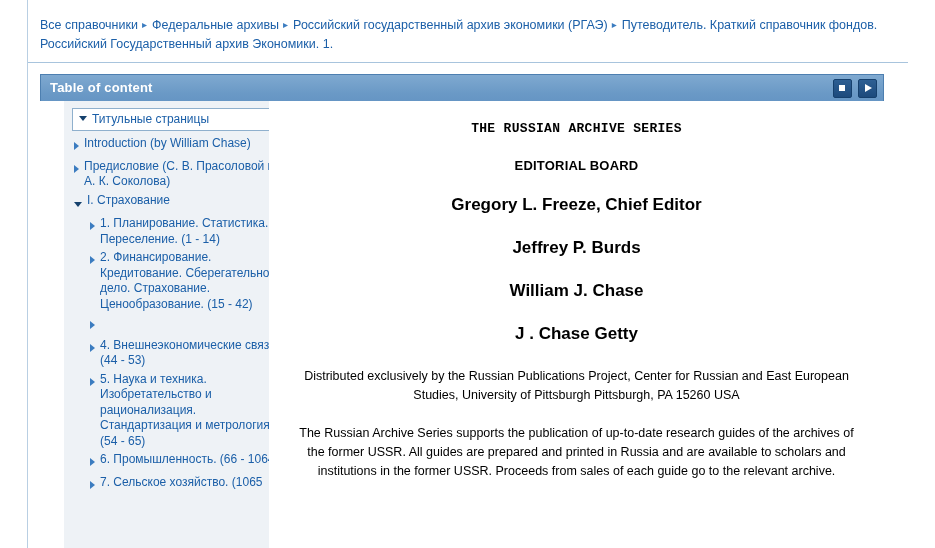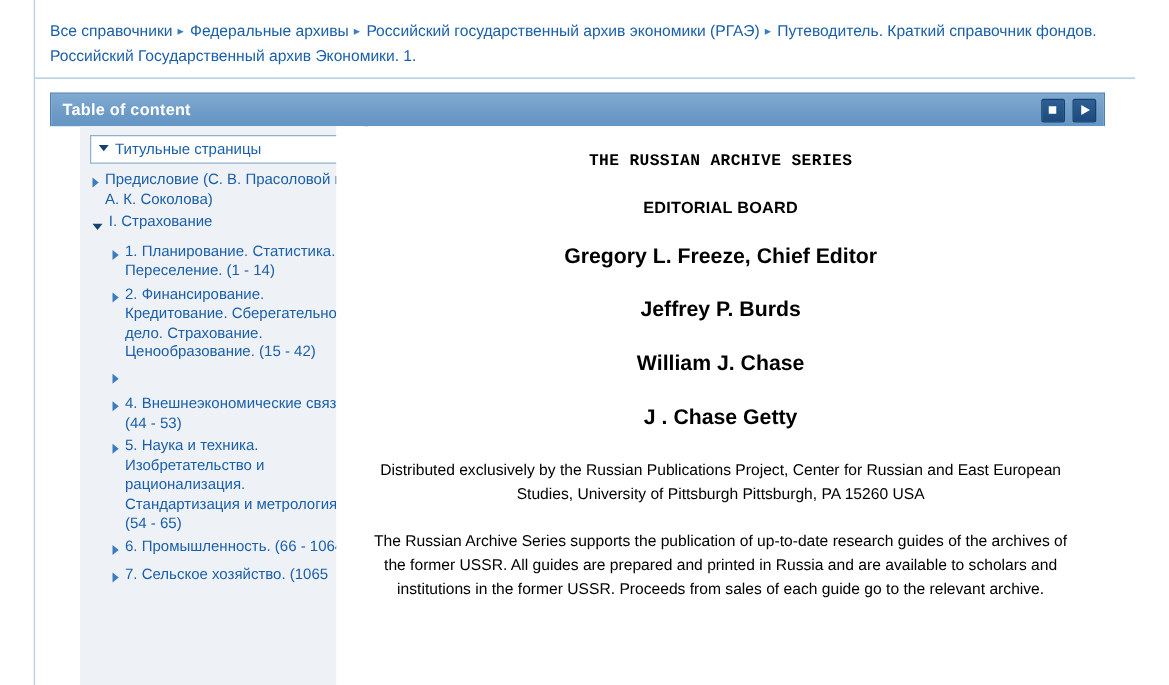"Introduction (by William Chase)" div.toc-item { html: none -> <div> <span><span></span></span> <span>Introduction (by William Chase)</span> </div> }
